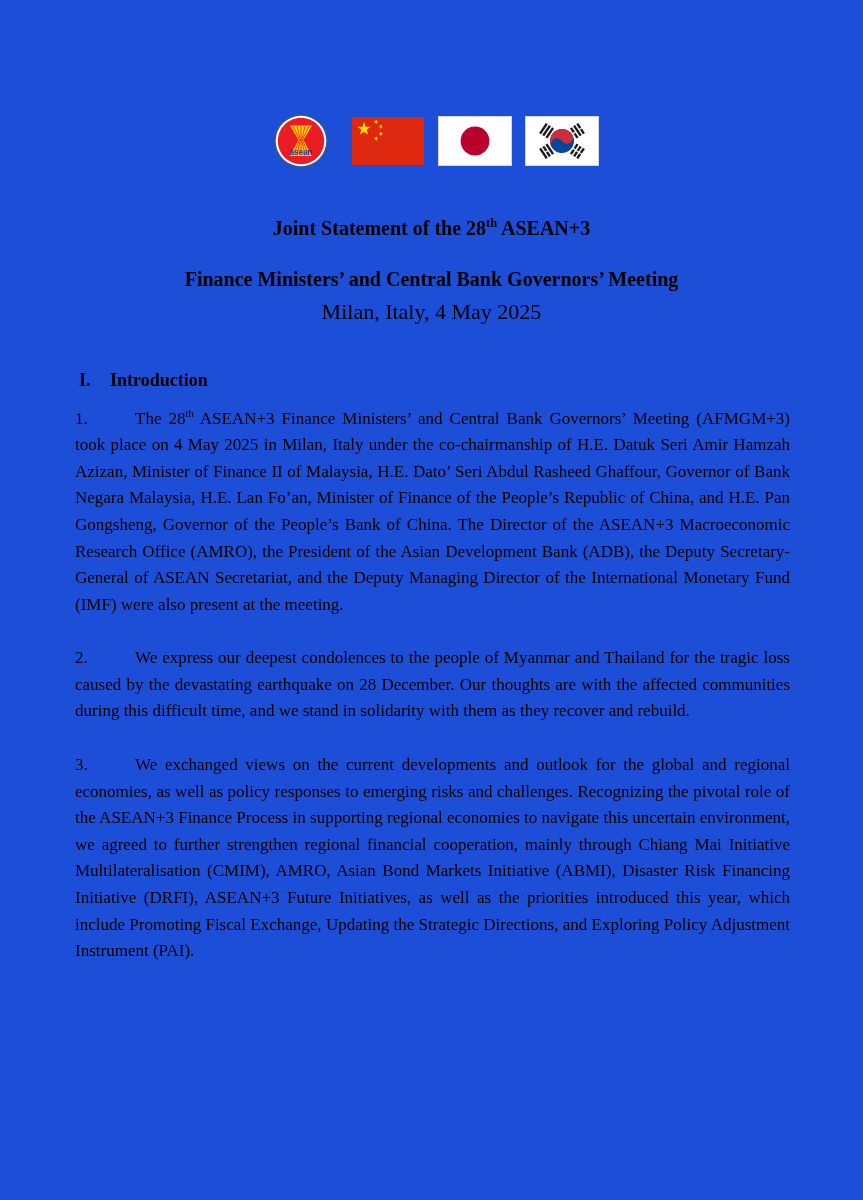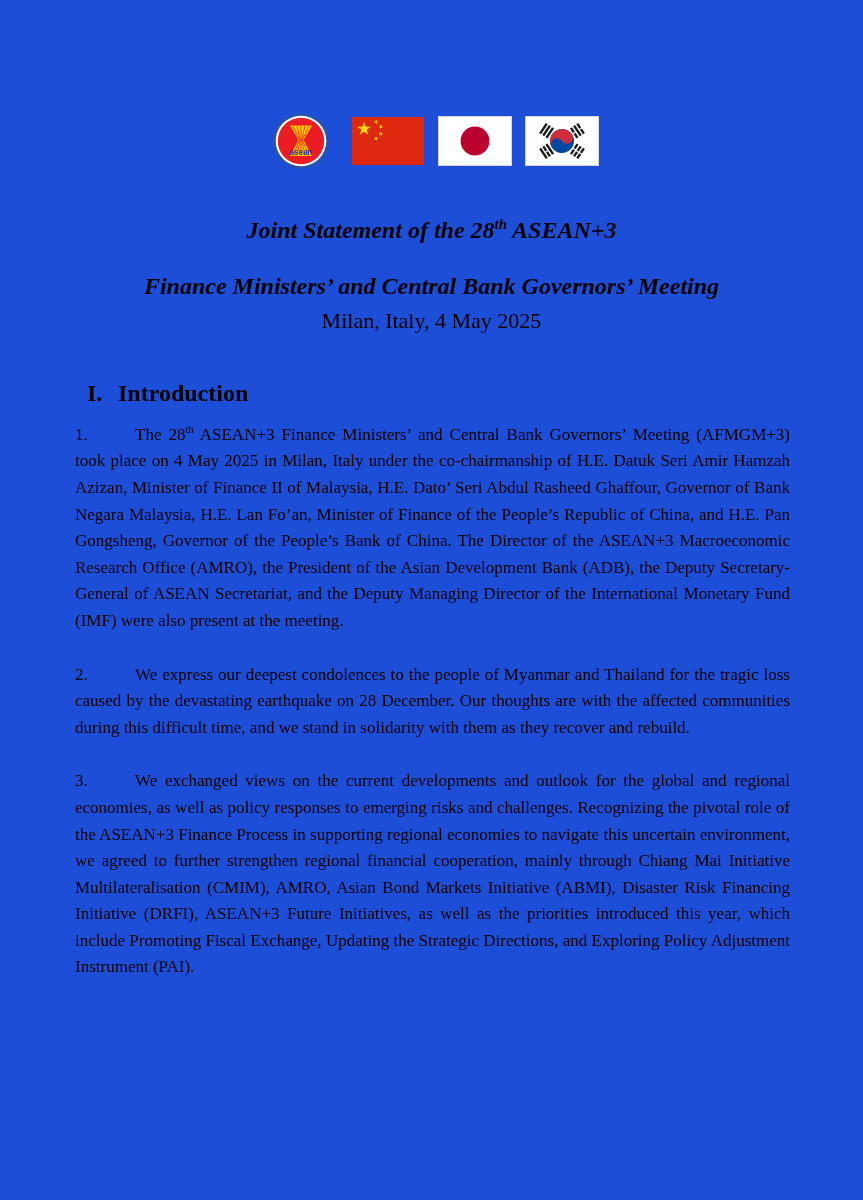"Joint Statement of the 28th" .title-line { font-size: 24px -> 20px; font-style: italic -> none }
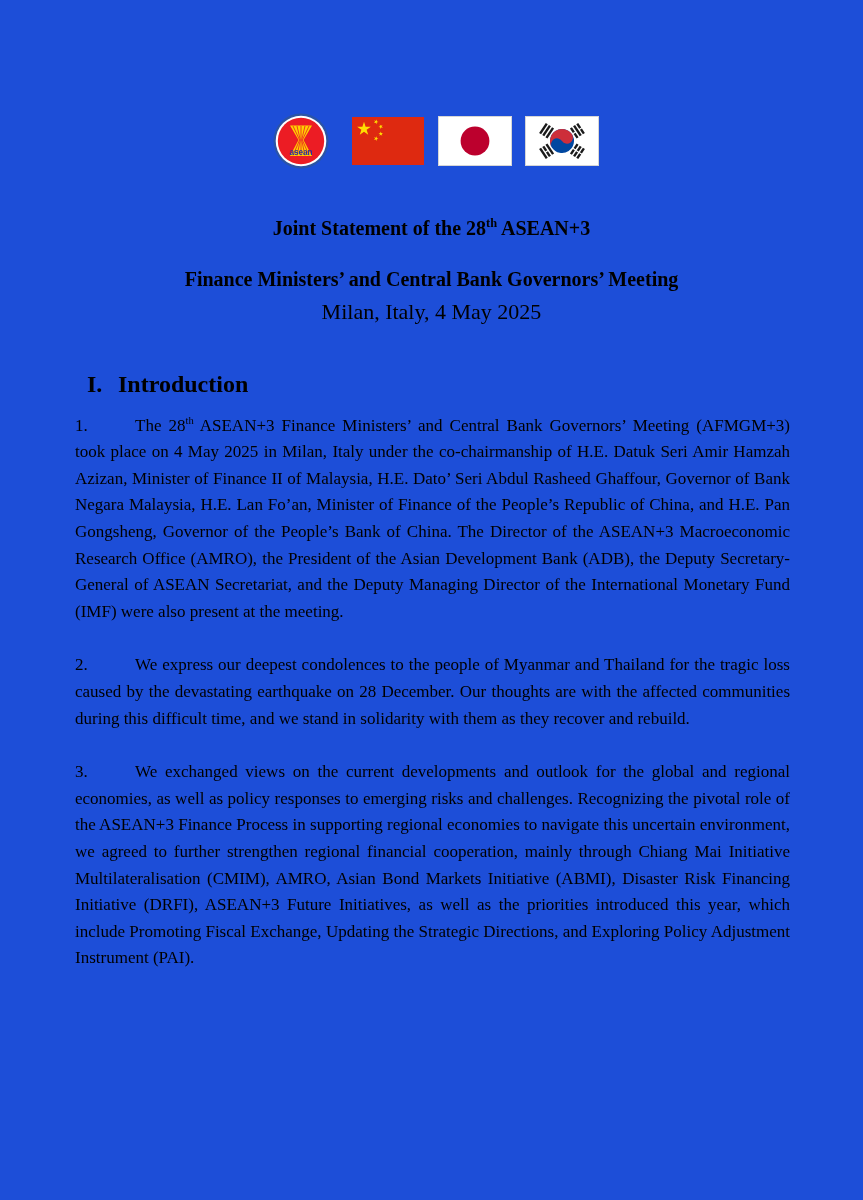"I. Introduction" .section-heading { font-size: 24px -> 18px; margin: 12px -> 4px }
